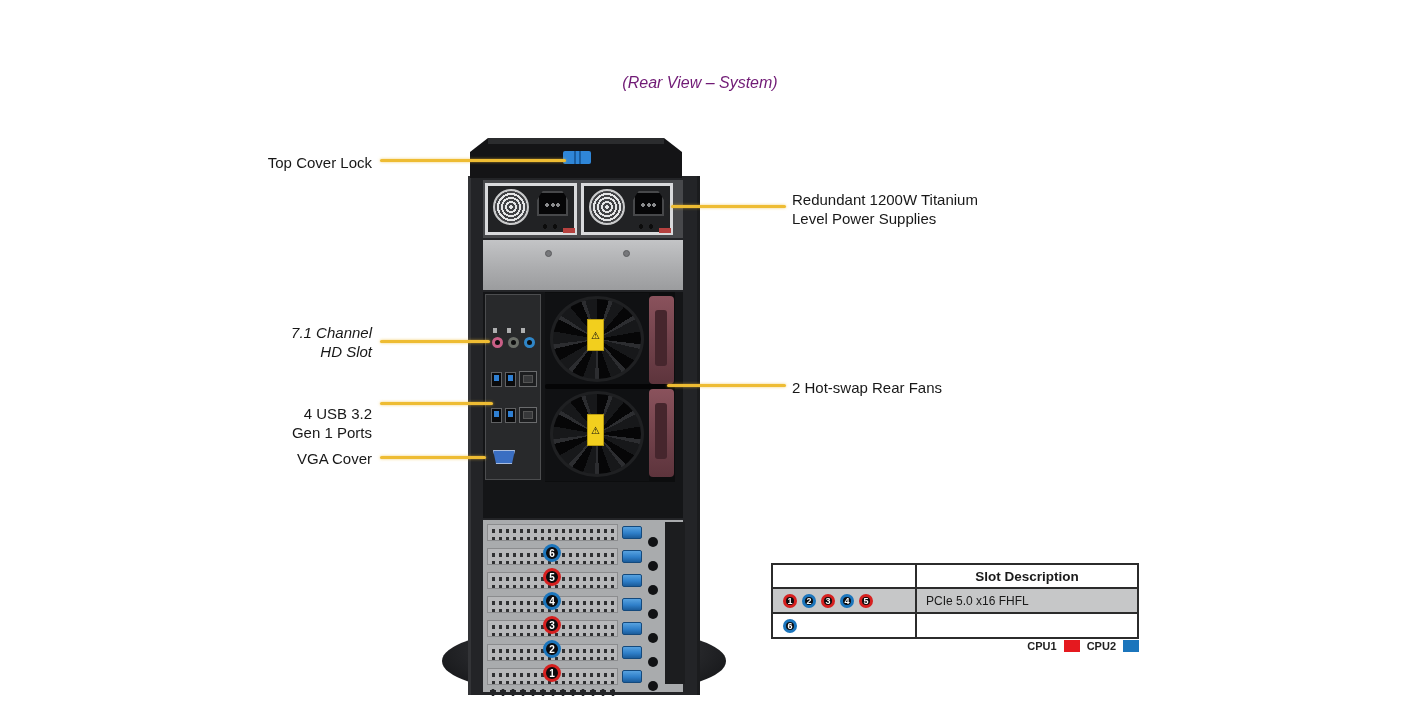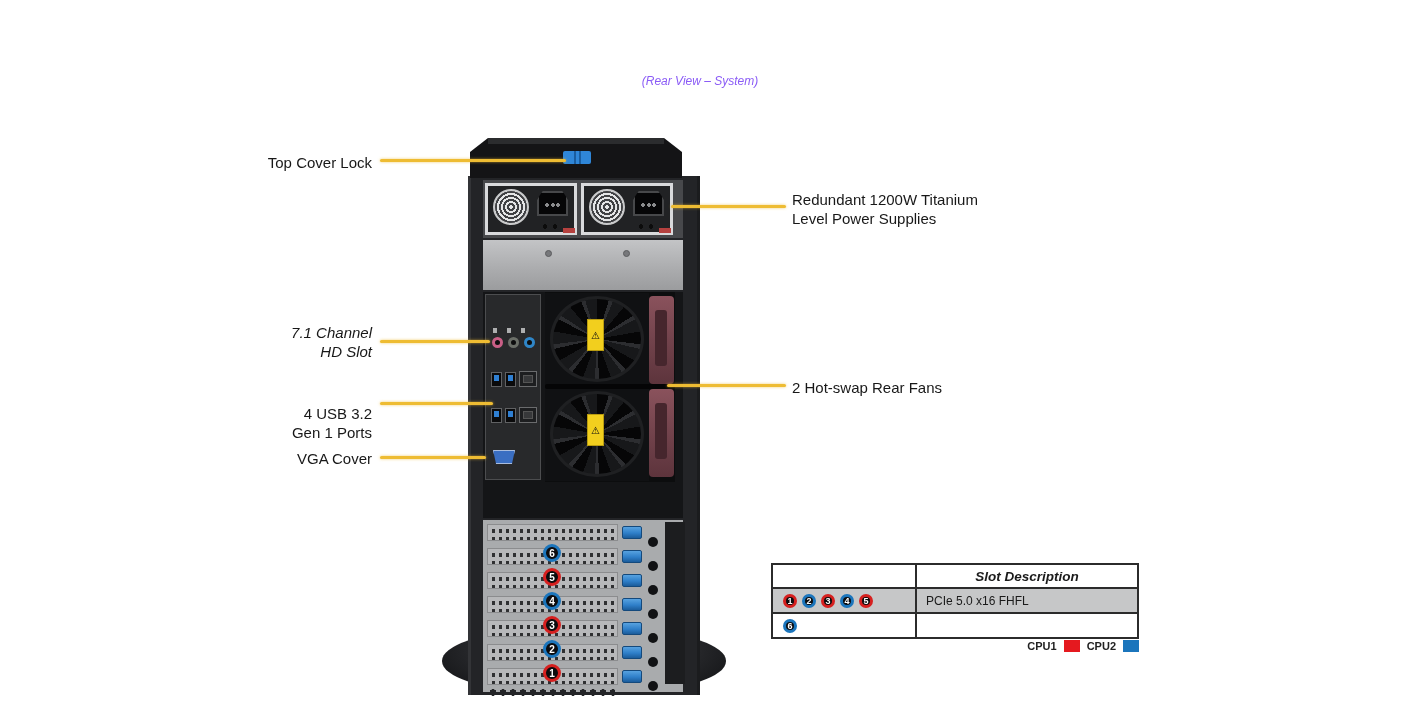"(Rear View – System)" .title { color: #8b5cf6 -> #701a75; font-size: 12px -> 16px }
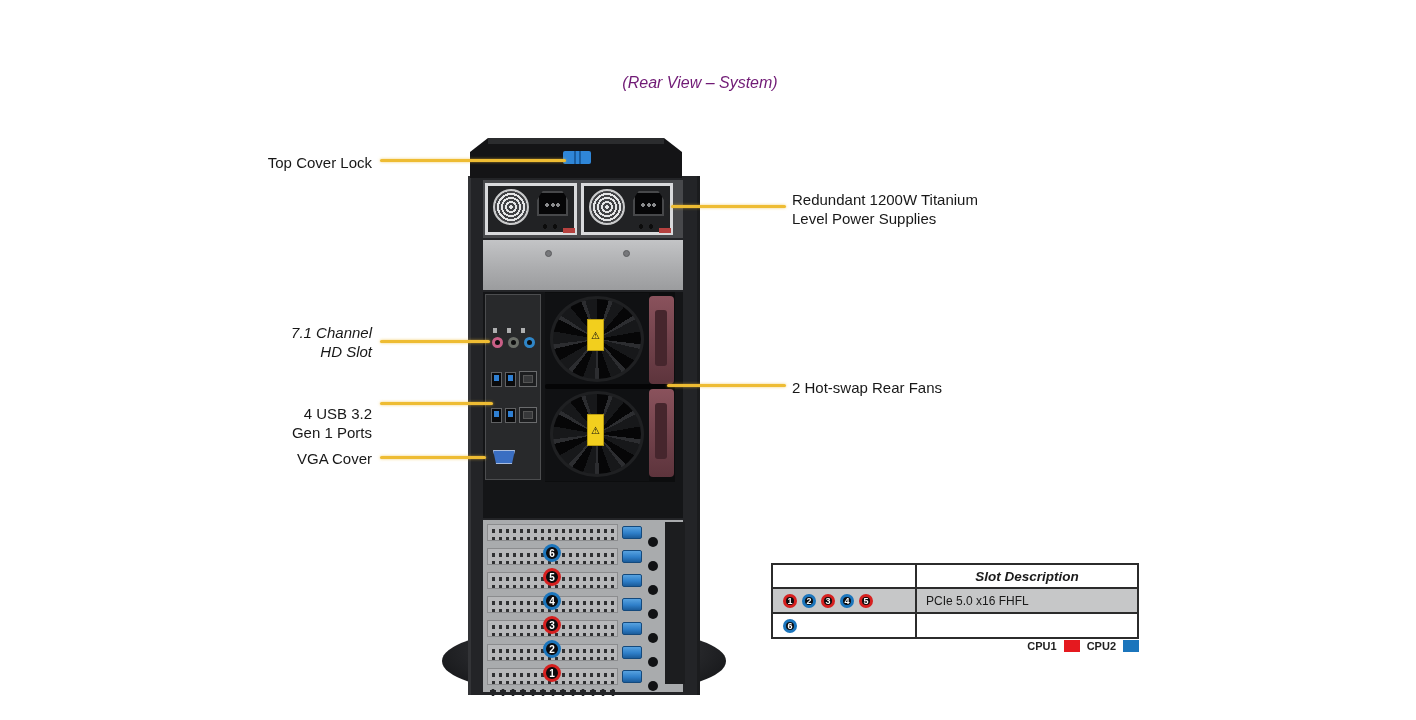"Slot Description" .t-row:first-child { font-style: italic -> none }
